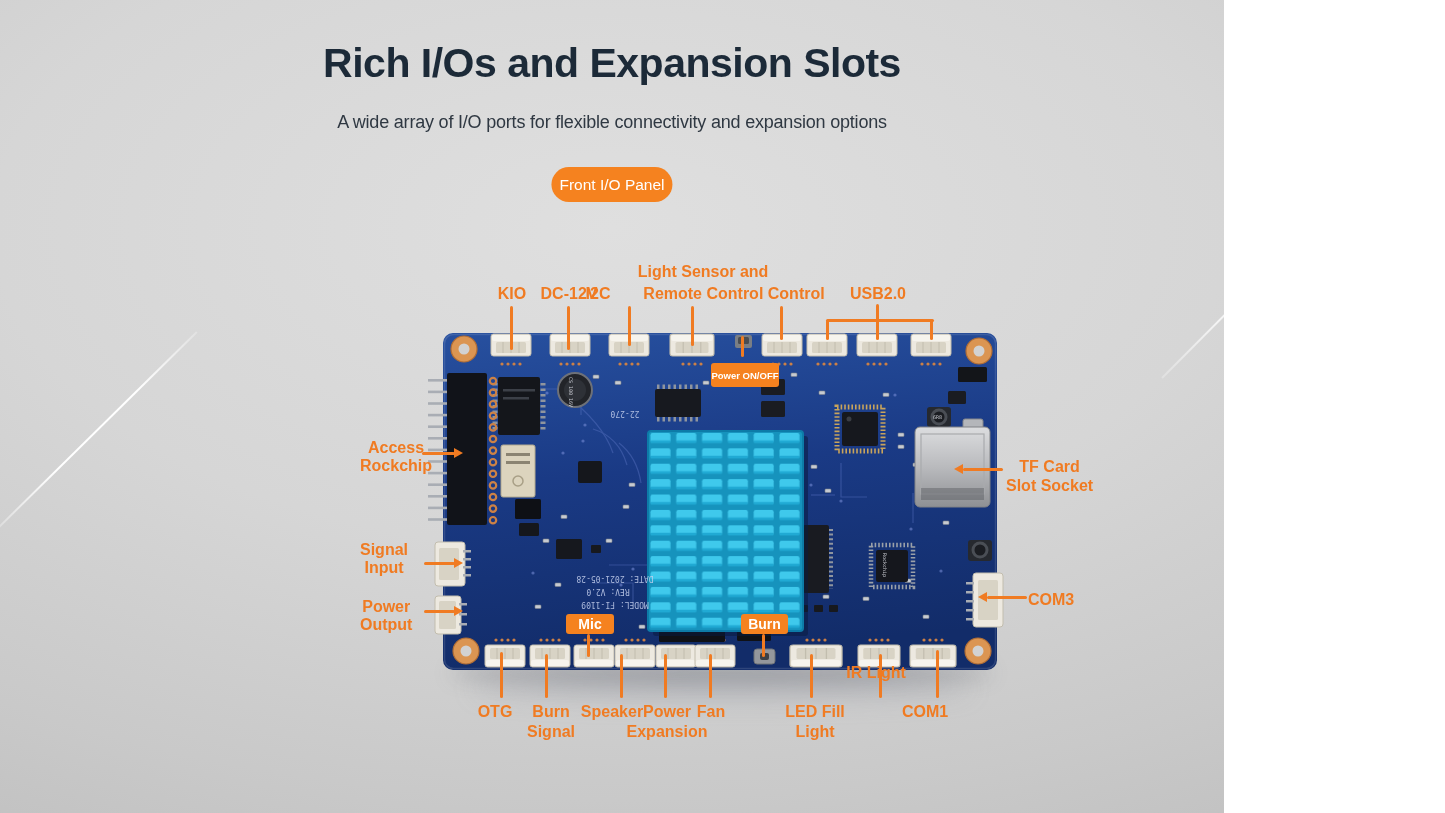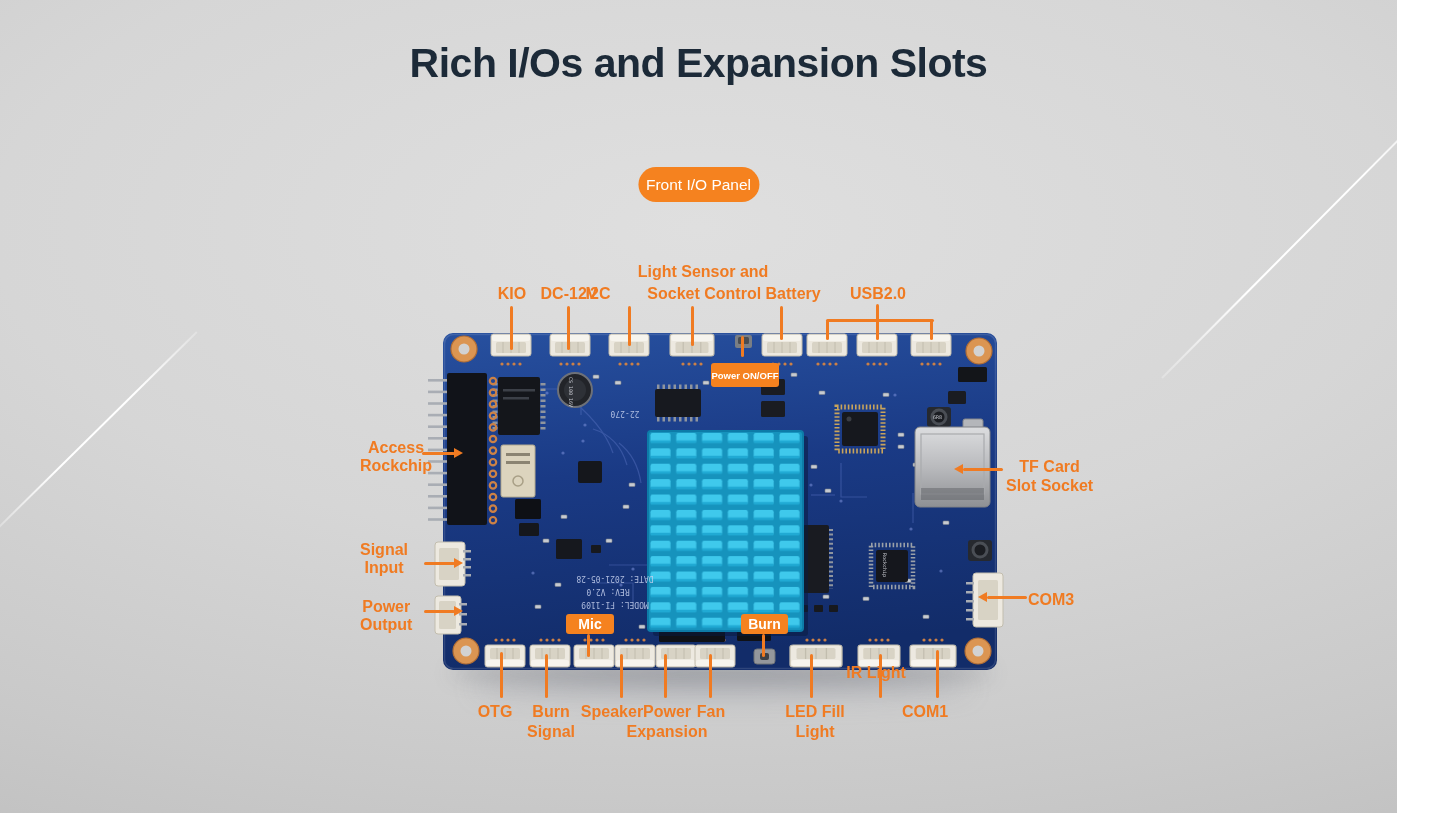"Rich I/Os and Expansion Slots" .stage { width: 1397px -> 1224px }
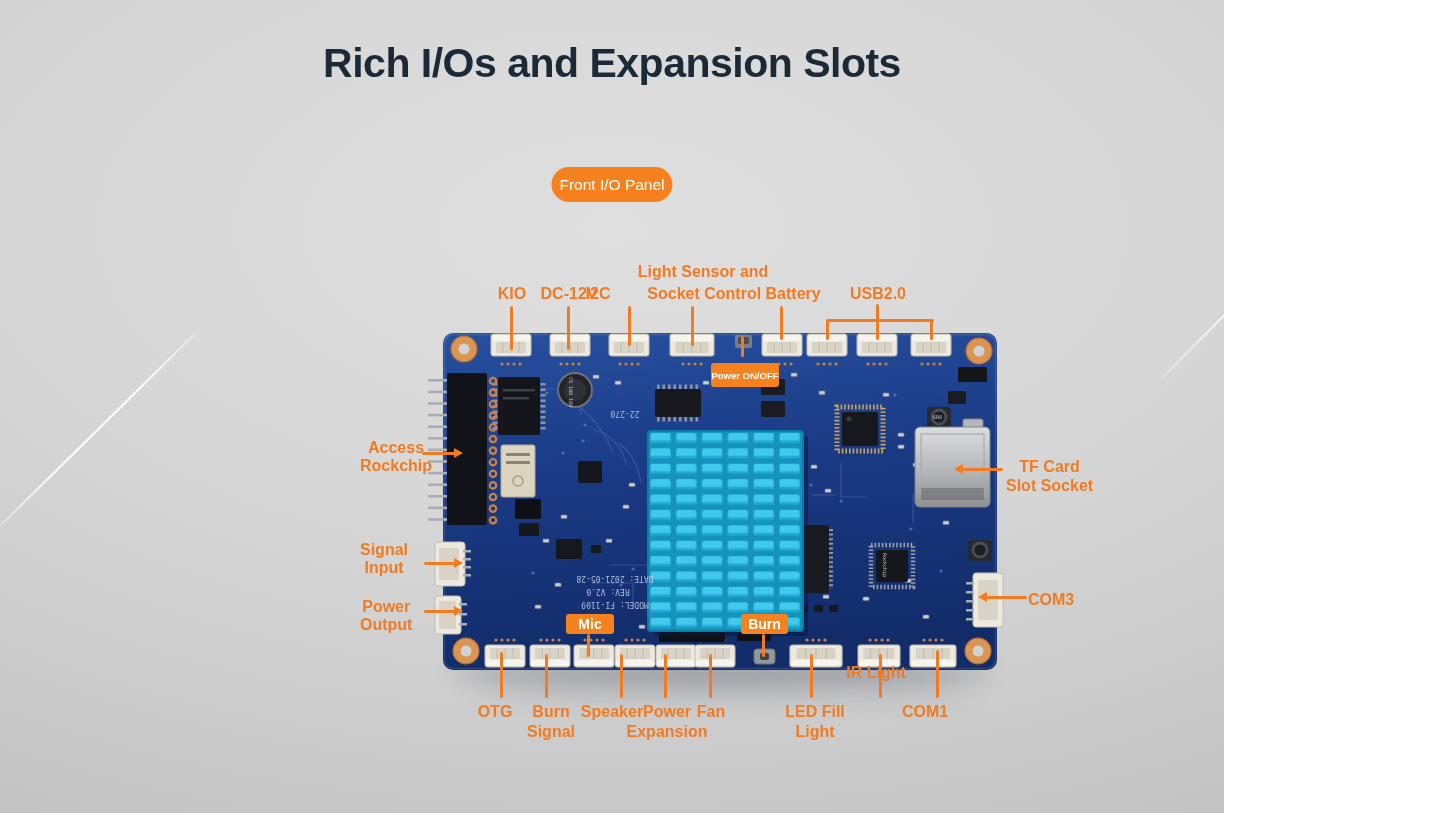"A wide array of I/O" div.subtitle { html: none -> <div>A wide array of I/O ports for flexible connectivity and expansion options</div> }
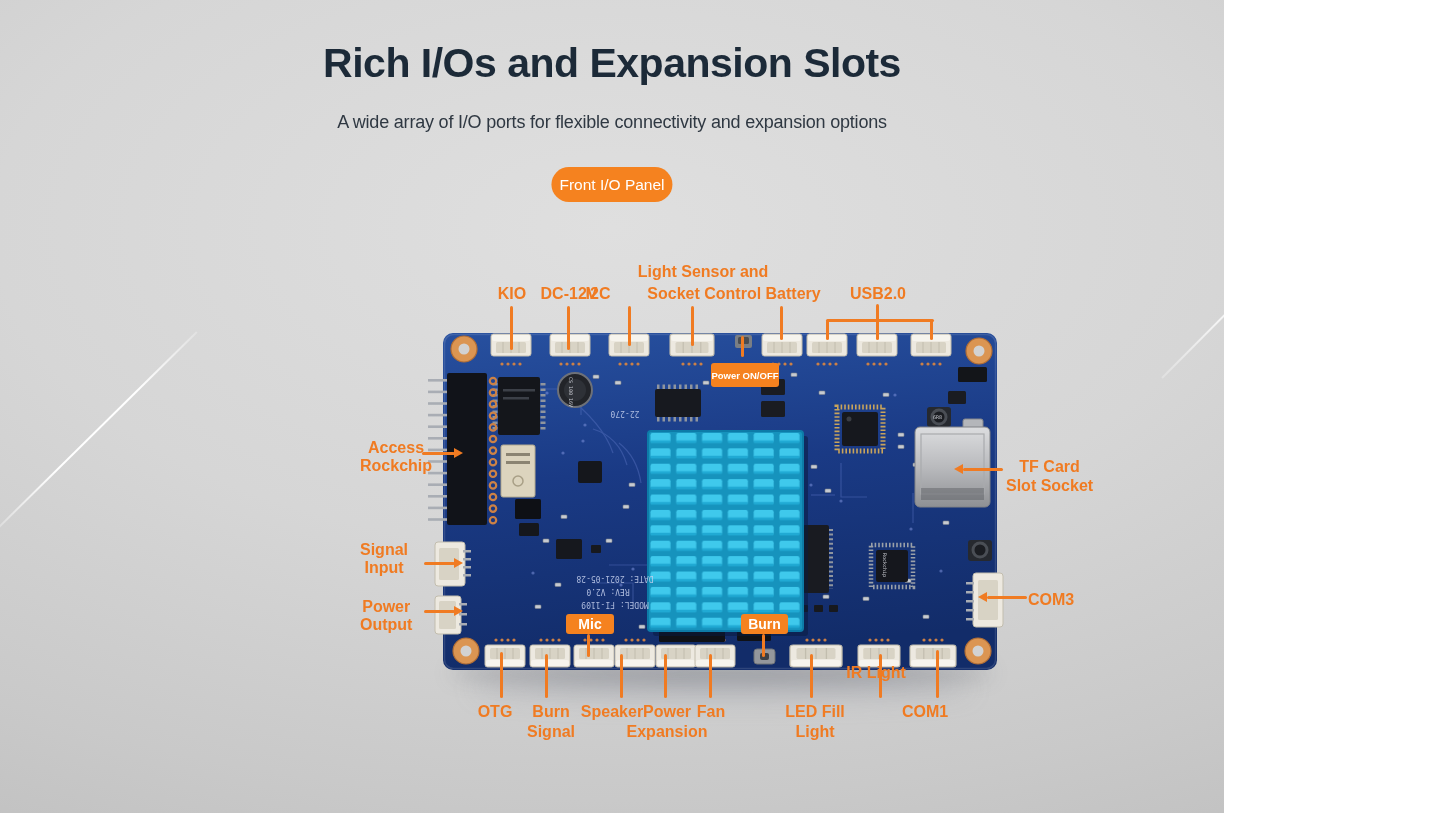"Socket Control Battery" div.lbl { text: Socket Control Battery -> Remote Control Control }
